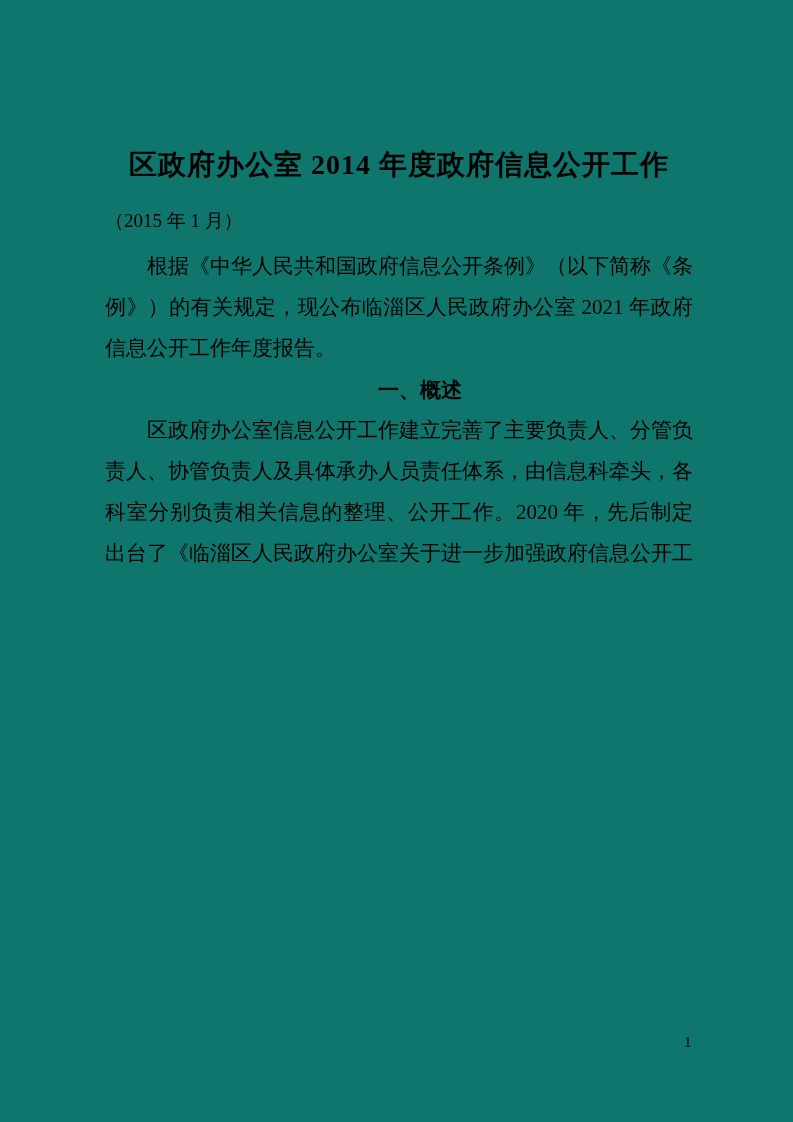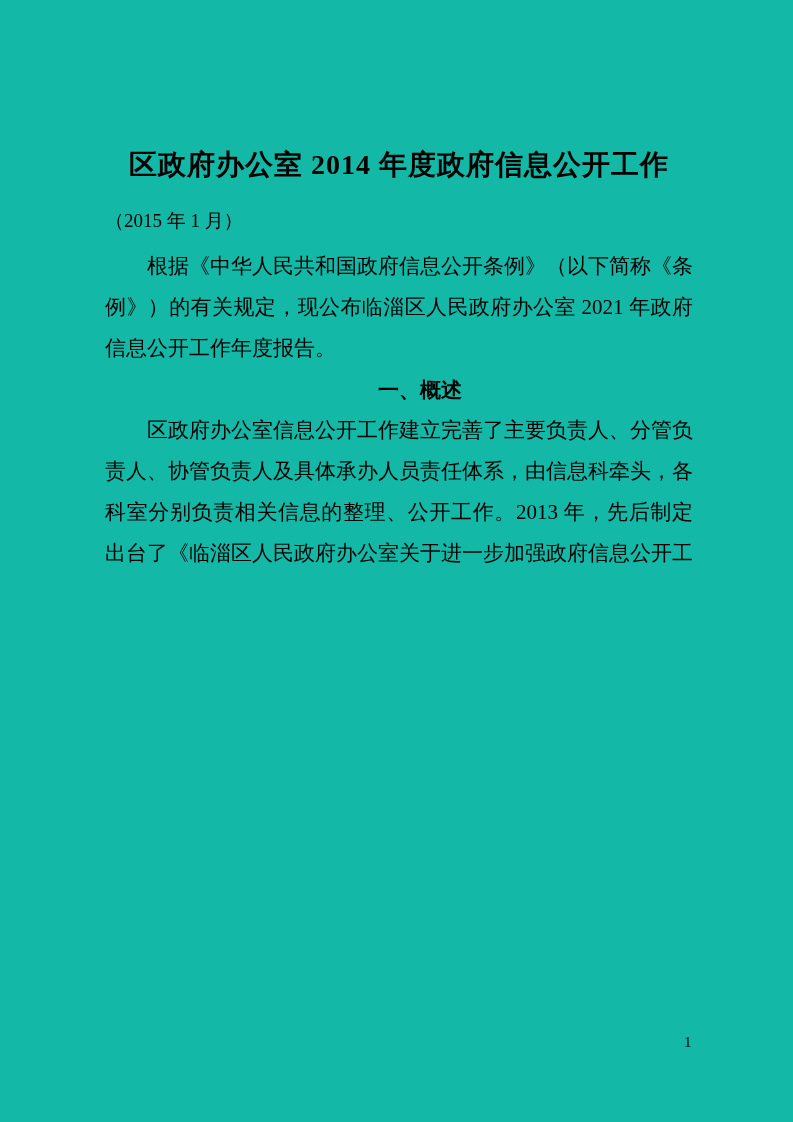"区政府办公室 2014 年度政府信息公开工作" .page { background: #14b8a6 -> #0f766e }
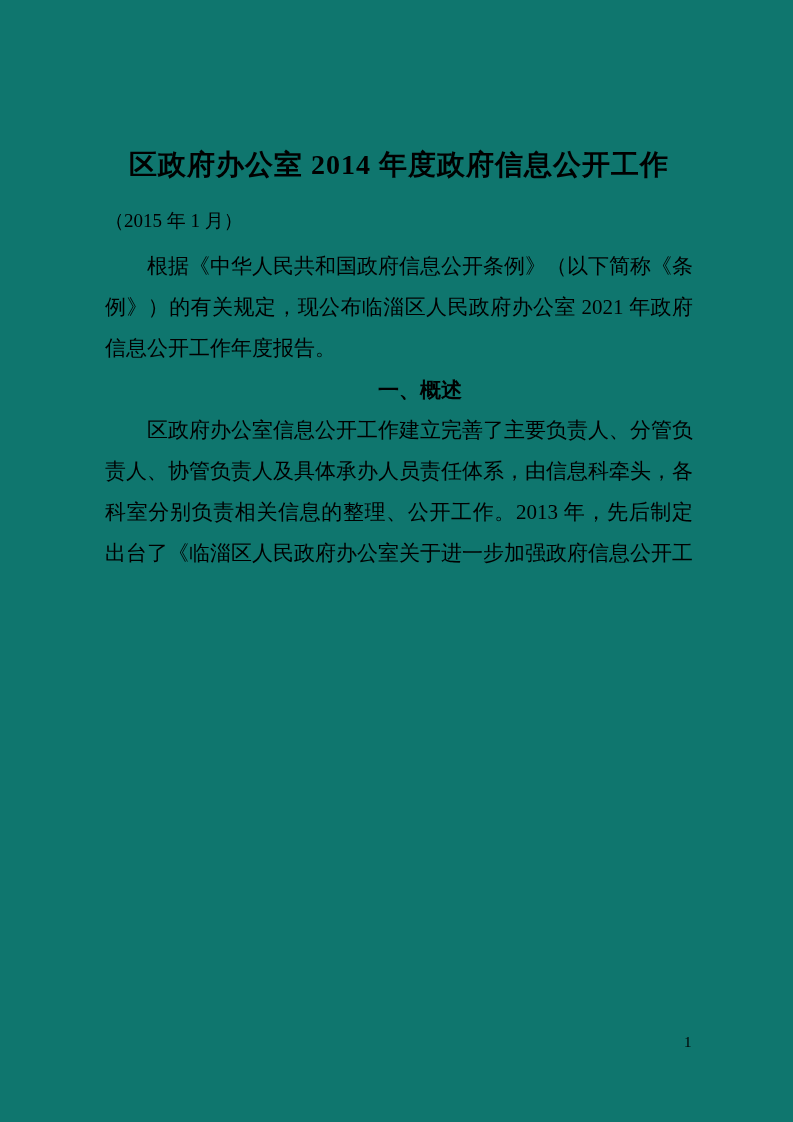"区政府办公室信息公开工作建立完善了主要负责人、分管负责人、协管负责人及具体承办人" p.para { text: 2013 -> 2020 }
